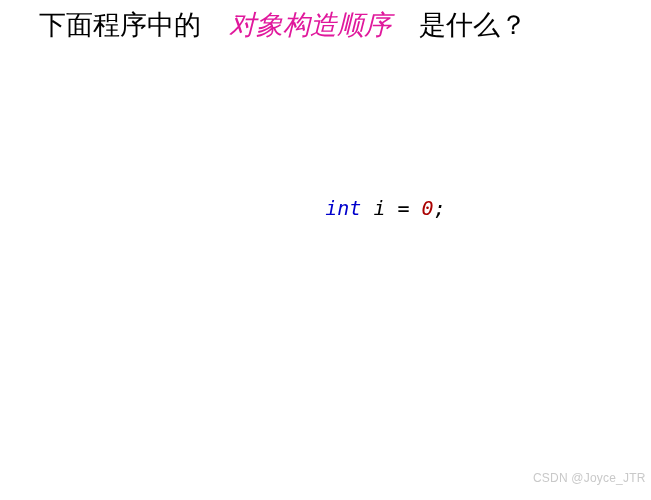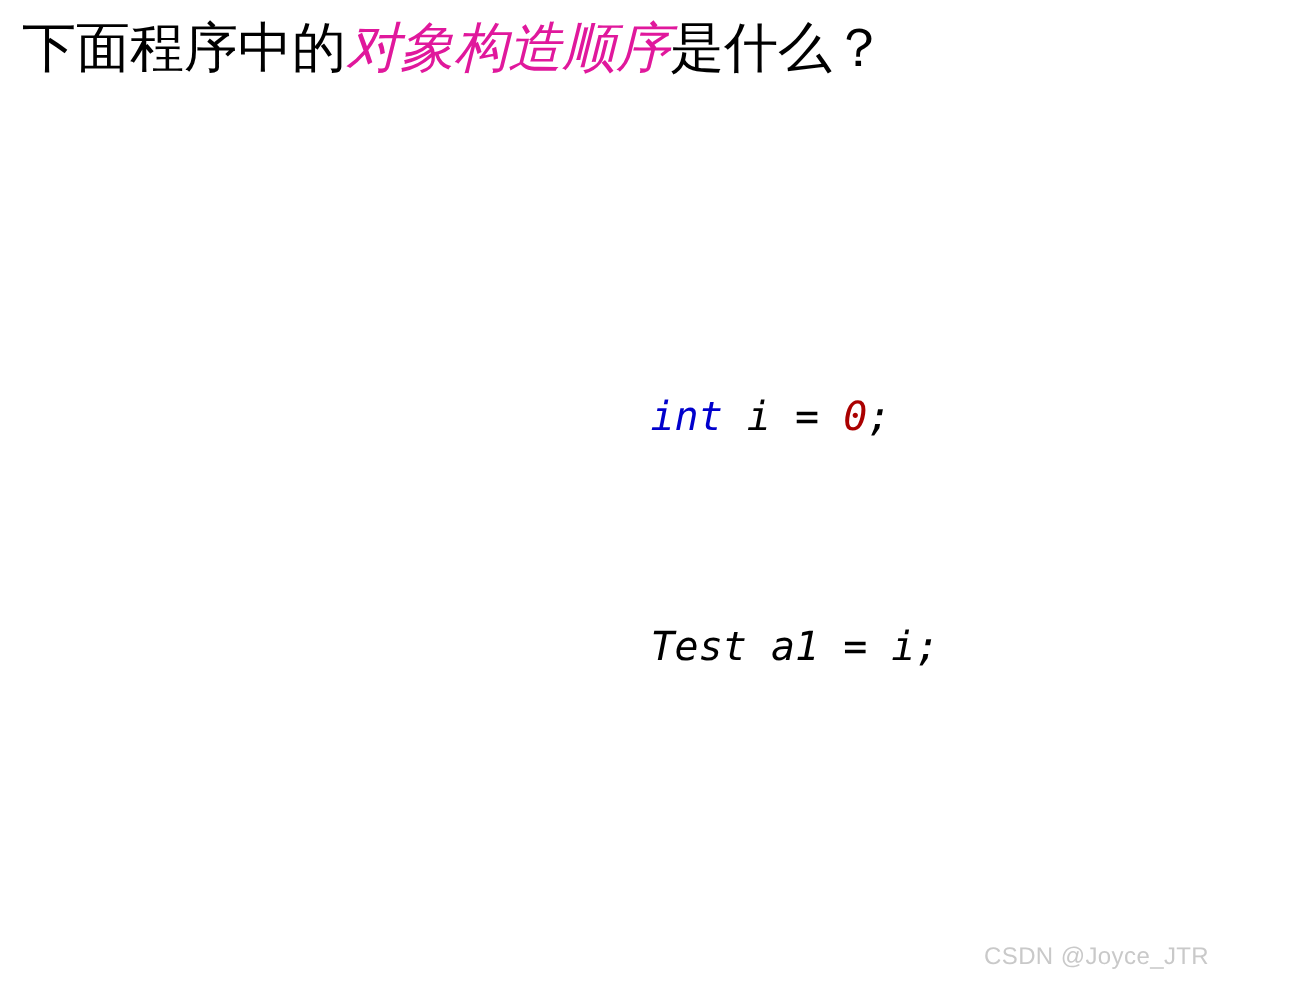"下面程序中的" #title .seg { margin-left: none -> 28px }
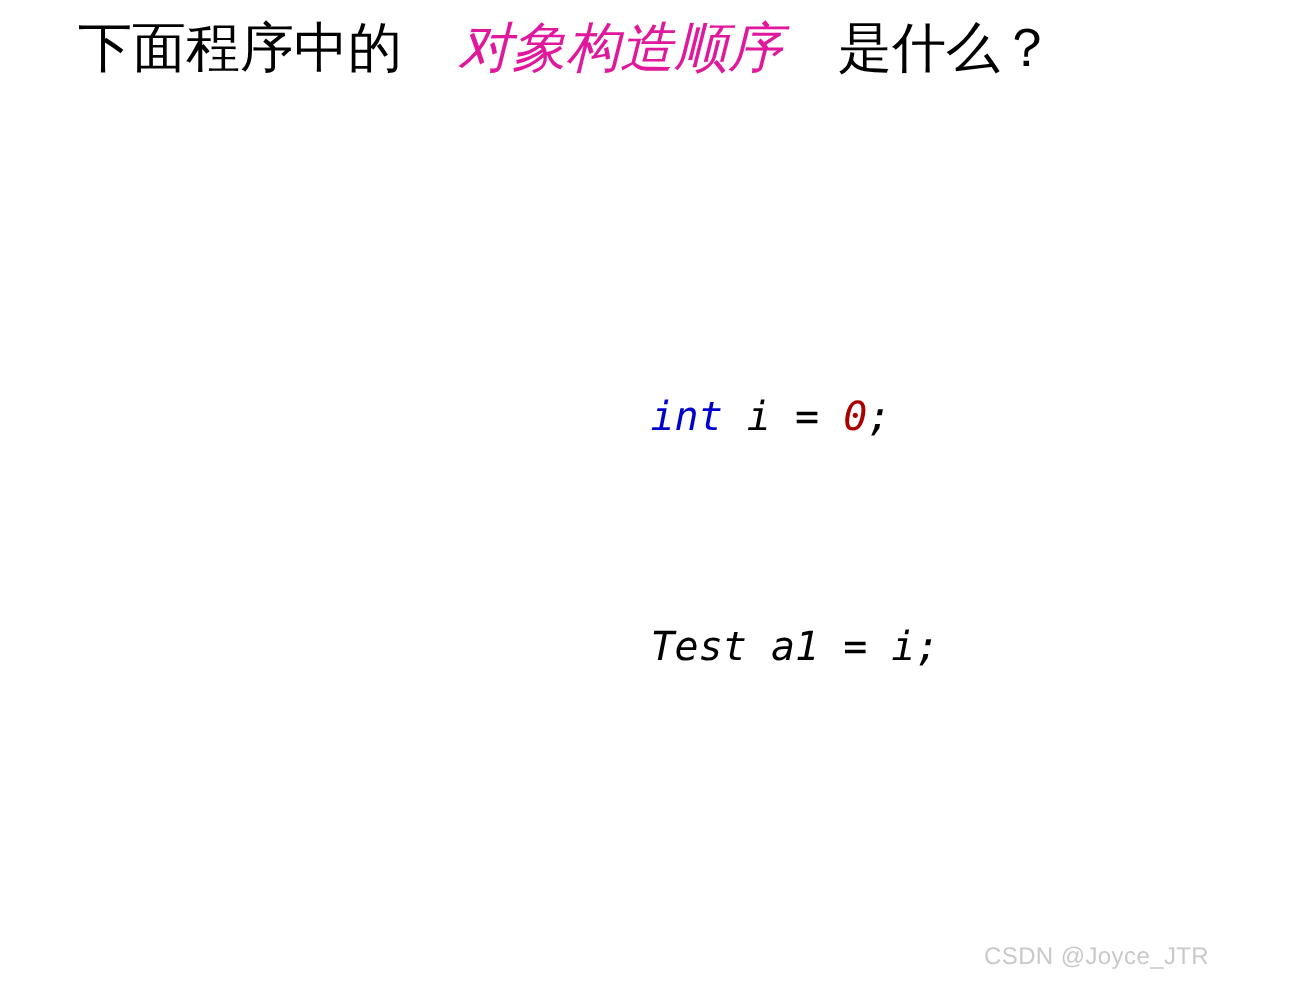"Test a1 = i;" div.code-line { html: <div> <span>Test a1 = i;</span> </div> -> none }
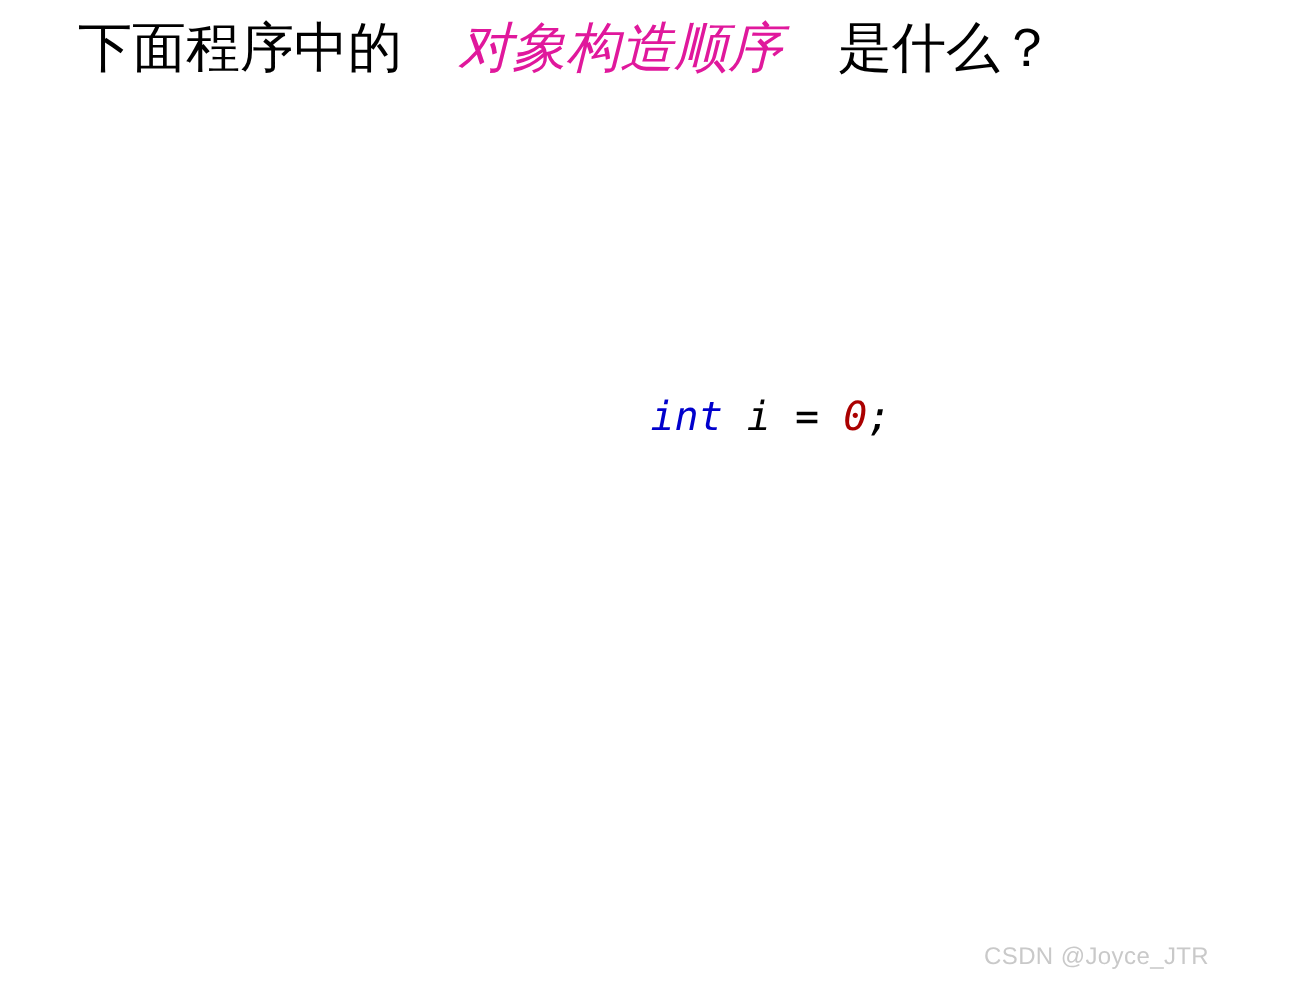"CSDN @Joyce_JTR" #watermark { left: 492px -> 533px }
